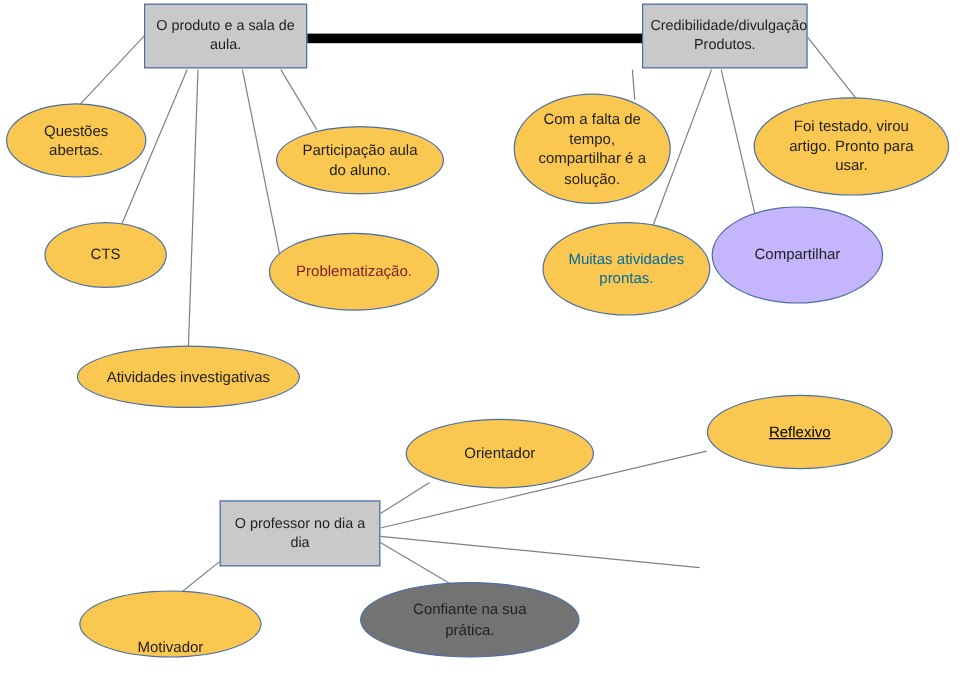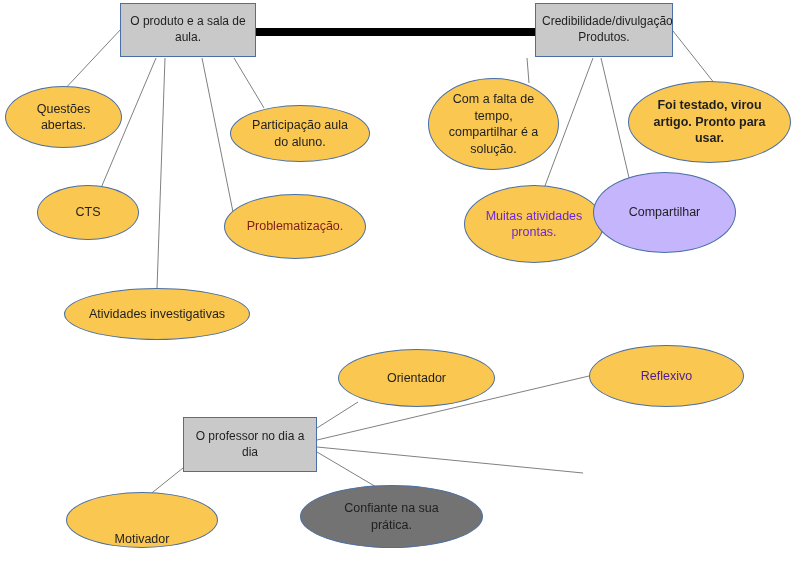"Foi testado, virou" div.node { font-weight: bold -> none }
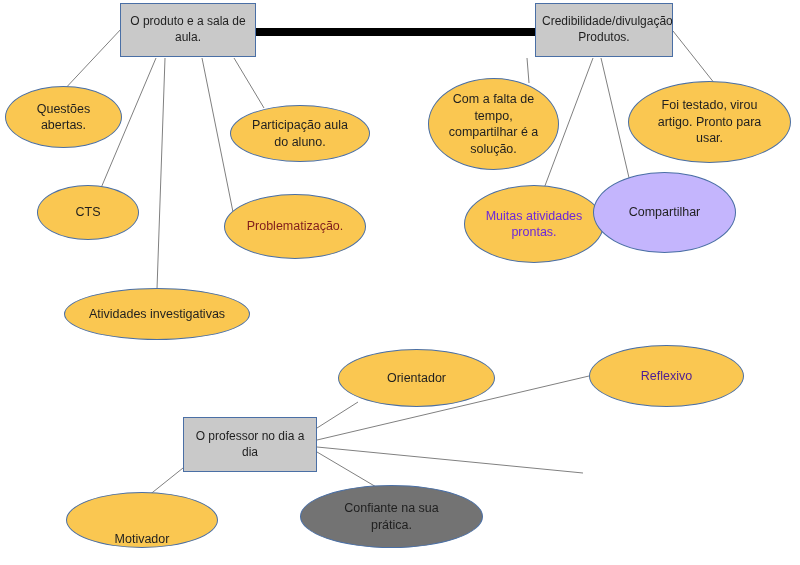"Muitas atividades" div.node { color: #6d28d9 -> #0369a1; left: 464px -> 452px }
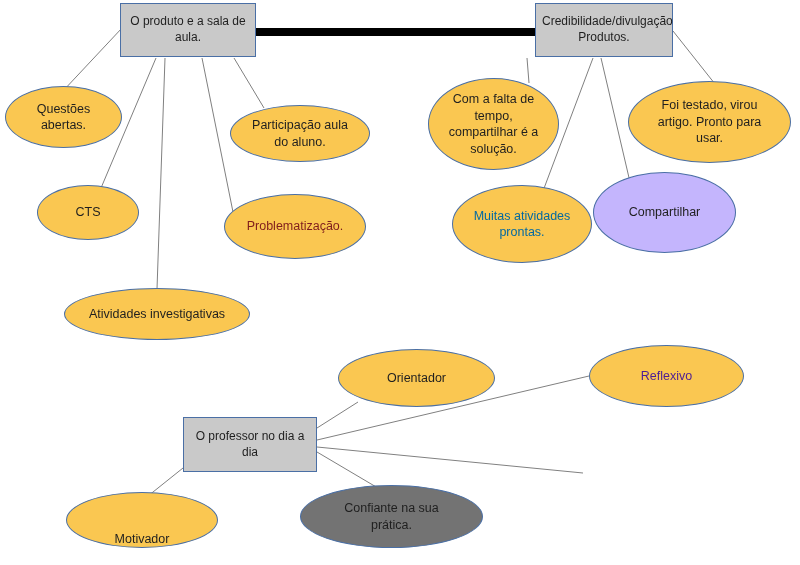"Reflexivo" div.node { color: #4c1d95 -> #000000; text-decoration: none -> underline; top: 345px -> 329px }
